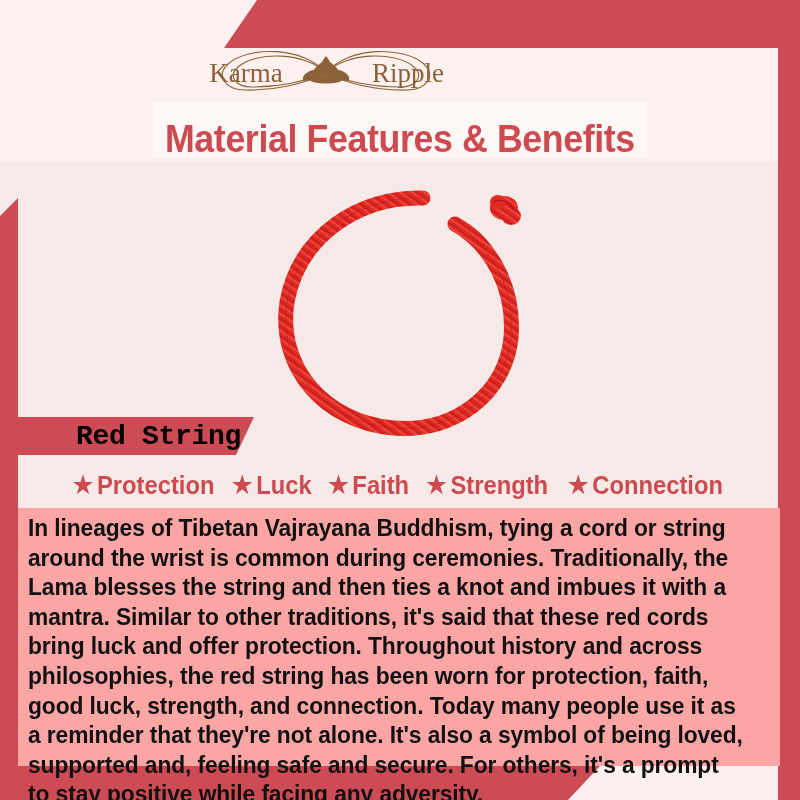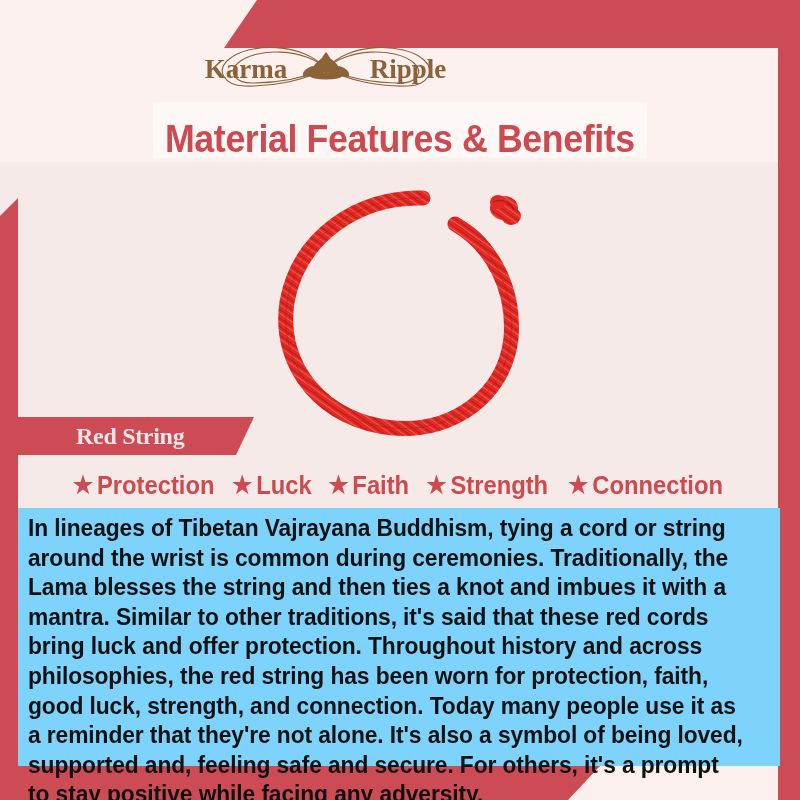"Karma" .logo { align-items: flex-start -> flex-end; font-weight: bold -> none }
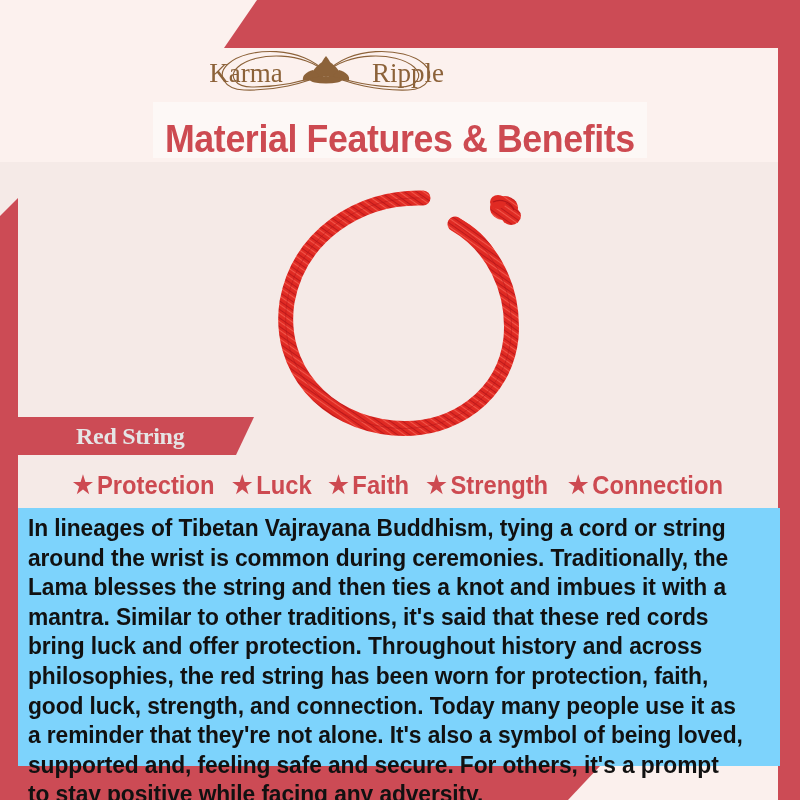"Red String" .ribbon-text { color: #e5e5e5 -> #000000; font-family: Liberation Serif, serif -> Liberation Mono, monospace; font-size: 24px -> 28px }
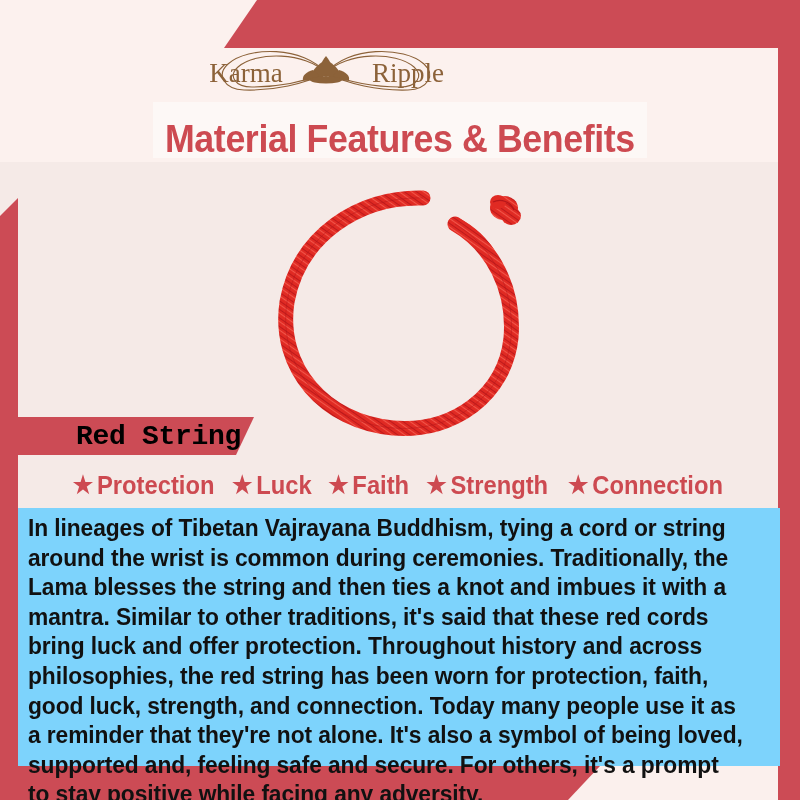"In lineages of Tibetan Vajrayana" .body-panel { background: #7dd3fc -> #fca5a5 }
